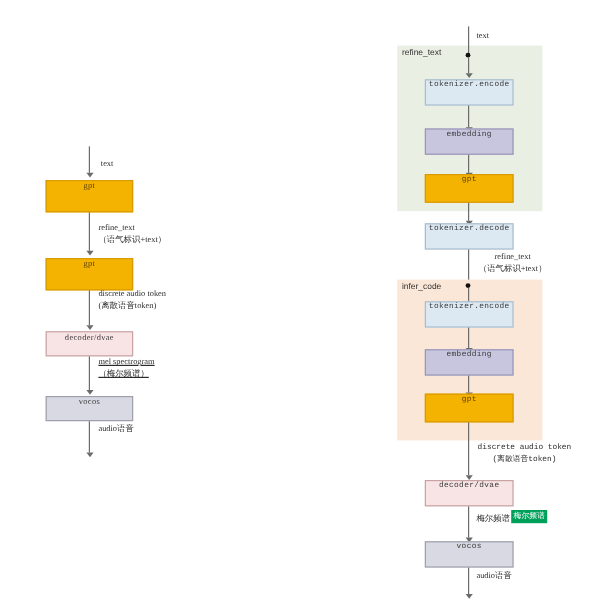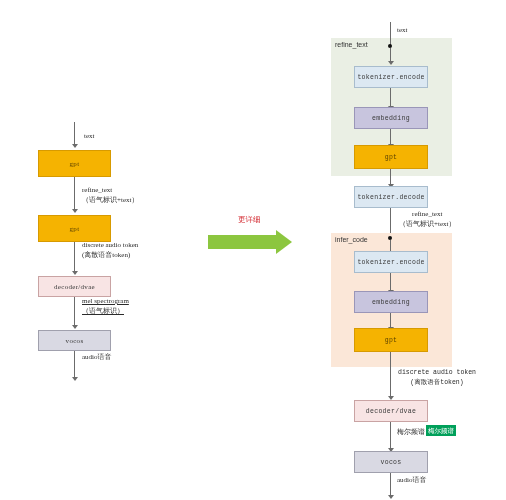"gpt" .node { align-items: center -> flex-start }
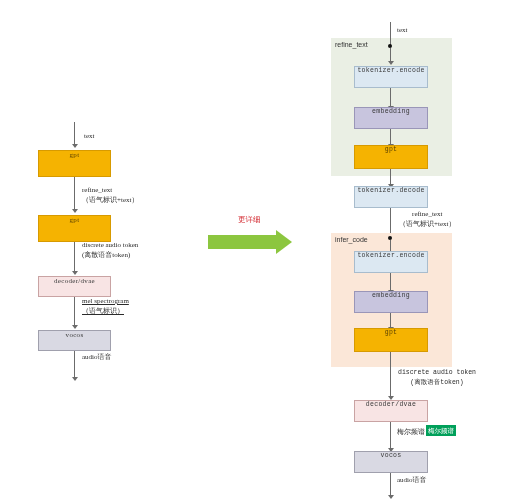"更详细" div.big-arrow-wrap { html: <div> <div>更详细</div> <div></div> <div></div> </div> -> none }
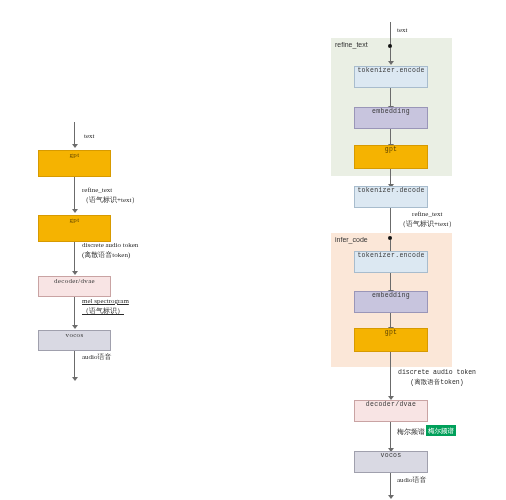"（语气标识）" div { text: 语气标识 -> 梅尔频谱 }
